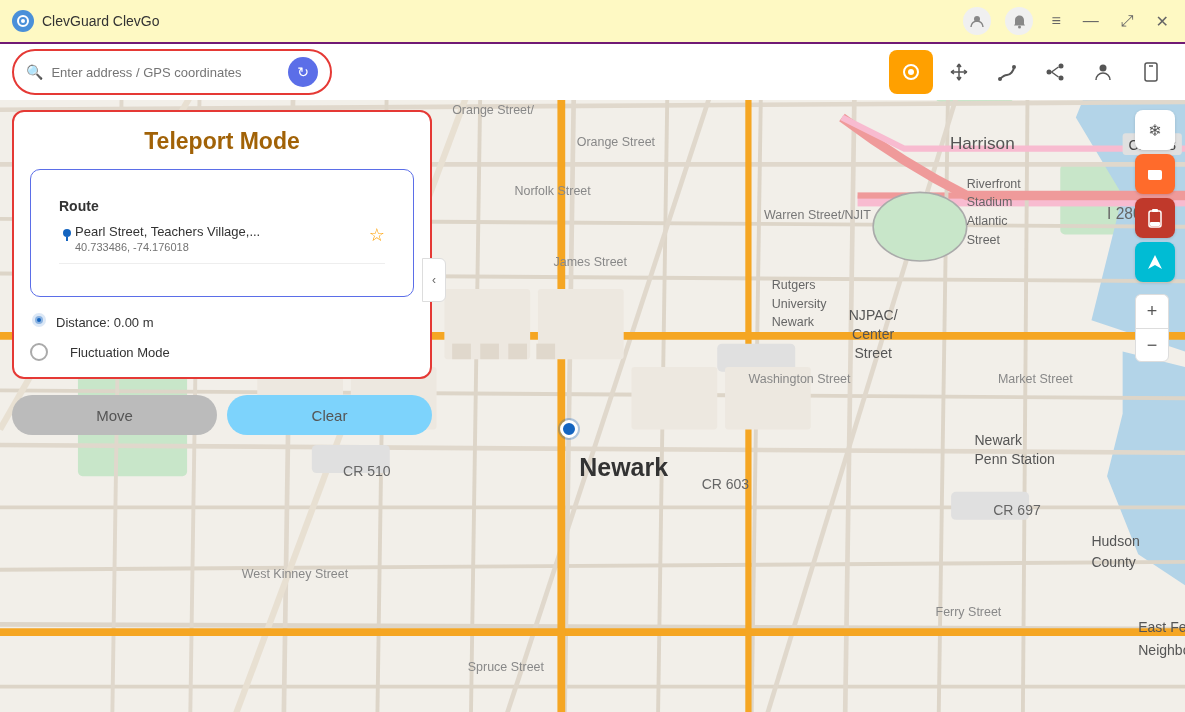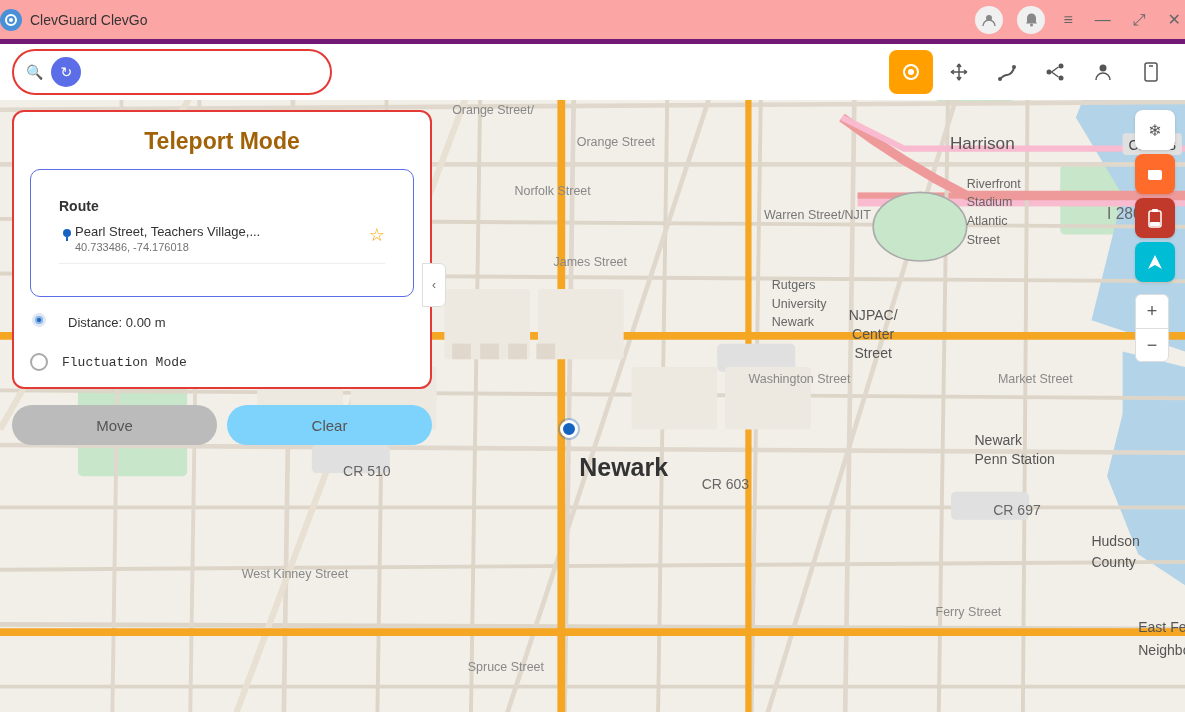"ClevGuard ClevGo" .titlebar { background: #fca5a5 -> #fef9c3; border-bottom: 5px solid #701a75 -> 2px solid #701a75; padding: 0 0 -> 0 12px }
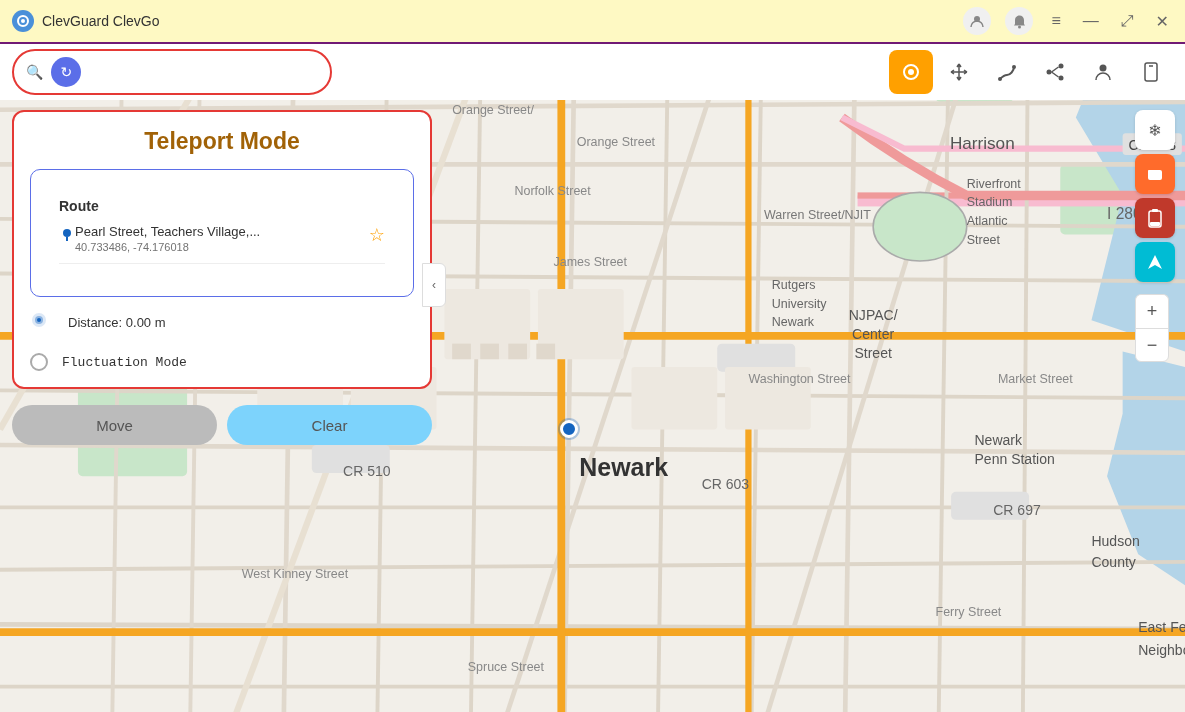"Enter address / GPS coordinates" input.search-input { html: none -> <input> }
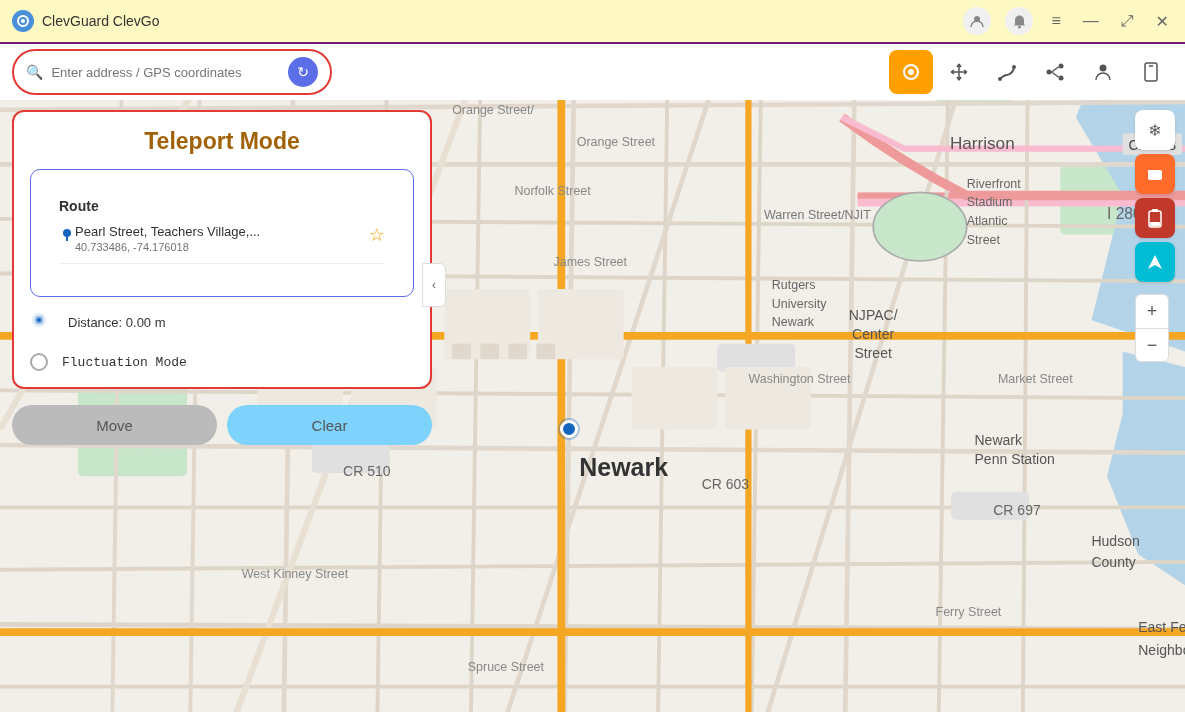"Distance: 0.00 m" .info-row { gap: 20px -> 8px; margin-bottom: 20px -> 10px }
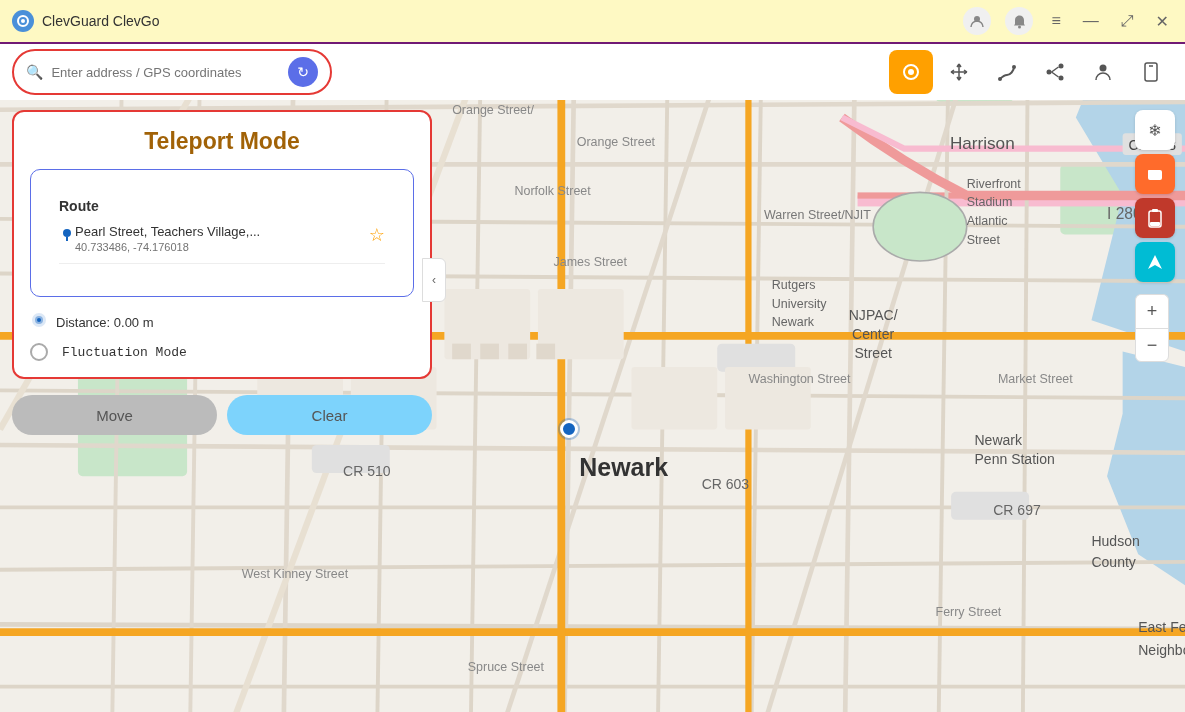"Fluctuation Mode" .fluctuation-row { font-family: Liberation Mono, monospace -> none; gap: 14px -> 22px }
